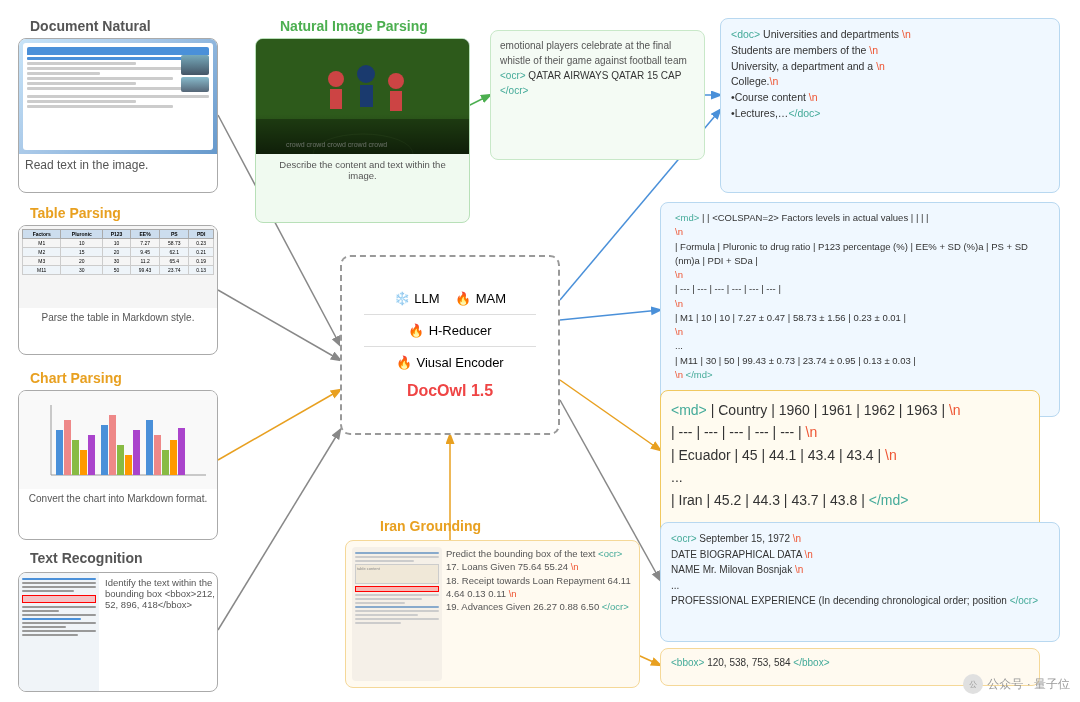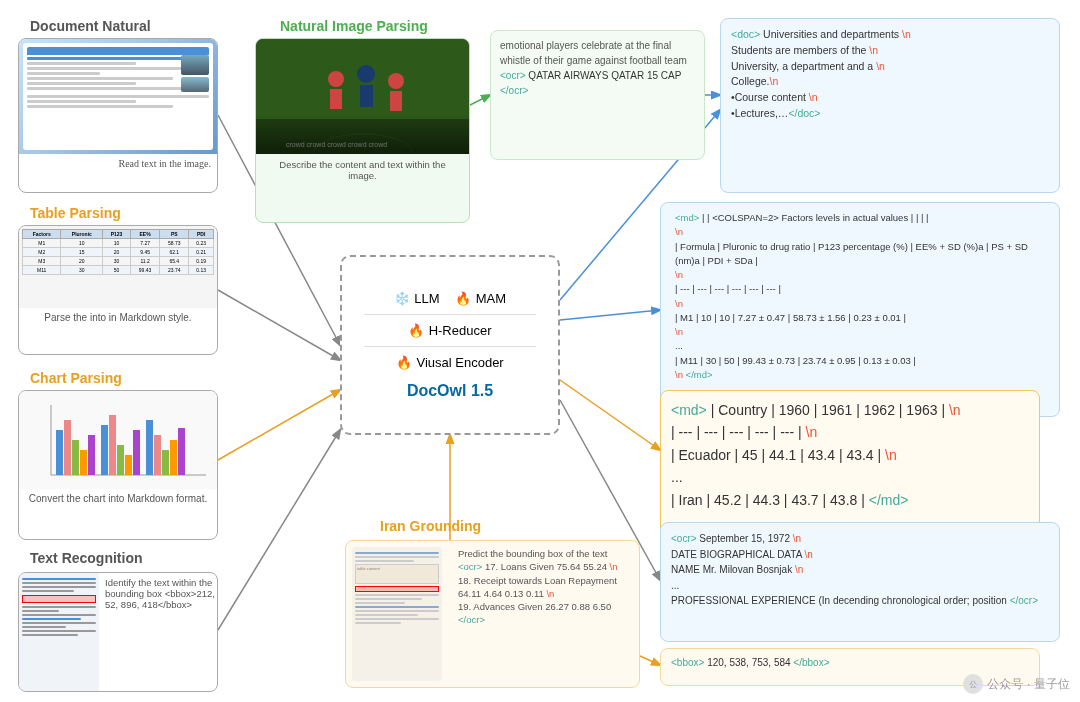"Read text in the image." .doc-parsing-caption { font-family: Liberation Serif, serif -> none; font-size: 10px -> 12px; text-align: right -> left }
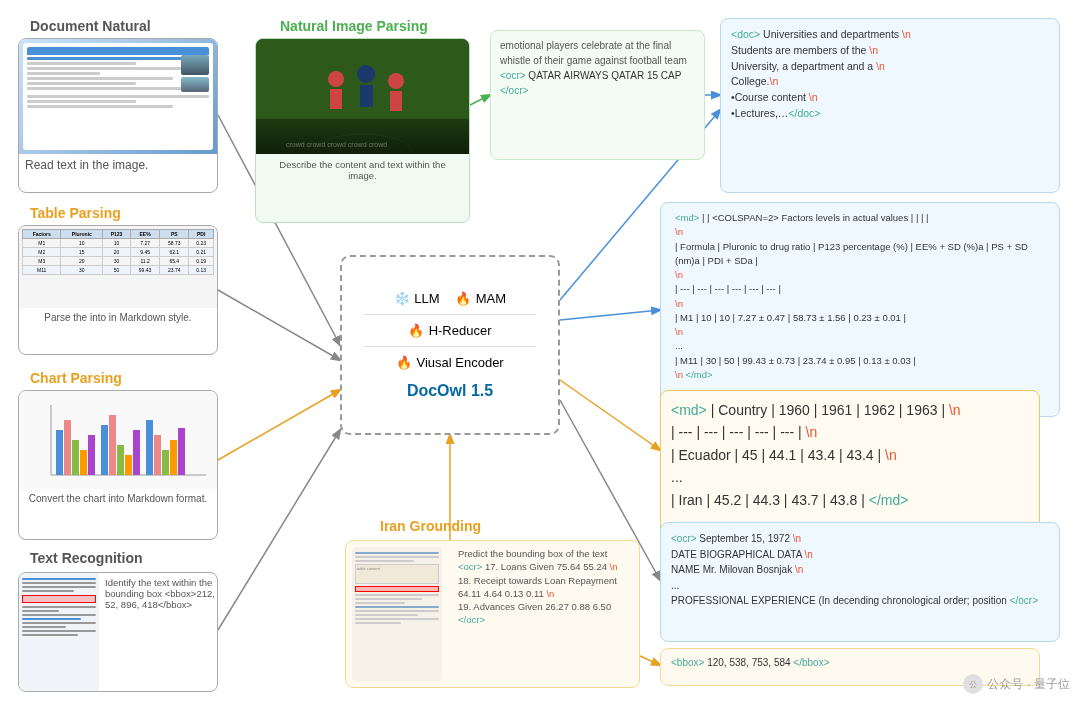"Parse the into in Markdown" div.table-parsing-caption { text: into -> table }
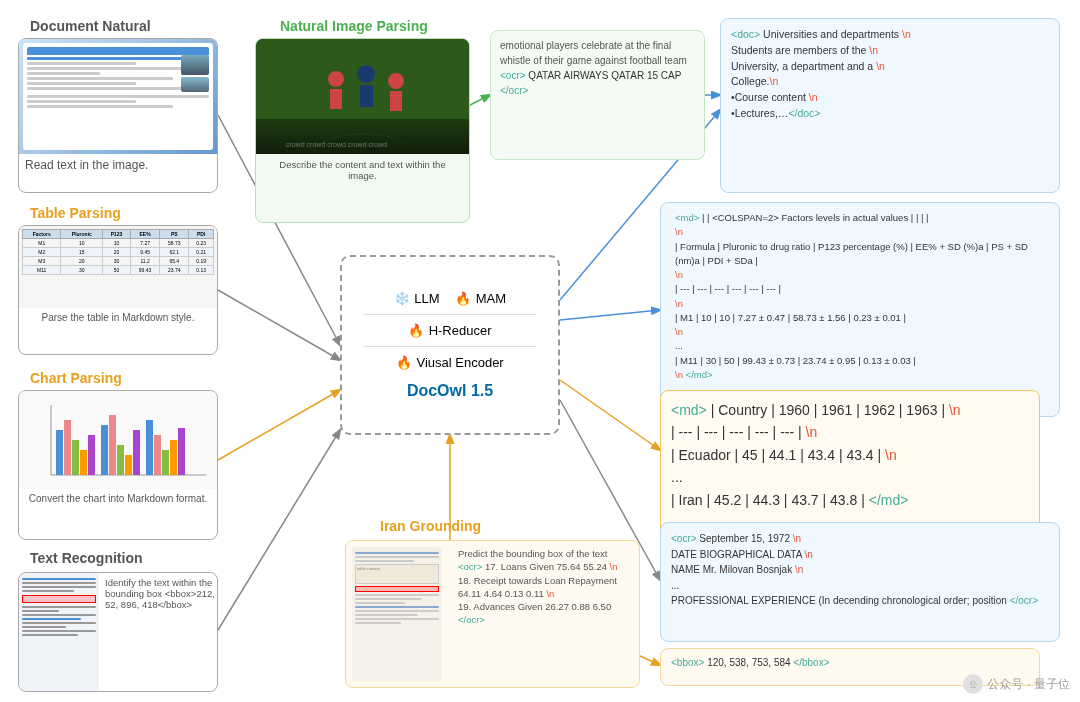"DocOwl 1.5" .center-box-title { color: #0369a1 -> #ef4444 }
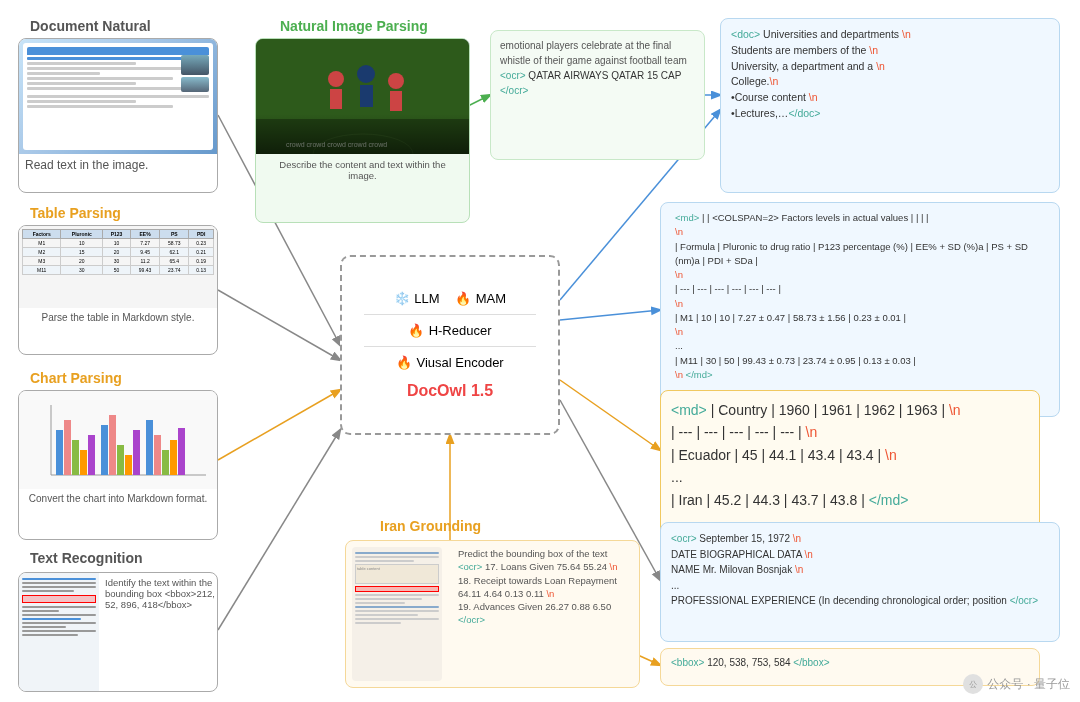"Predict the bounding box of" .text-ground-box { gap: 16px -> 4px }
